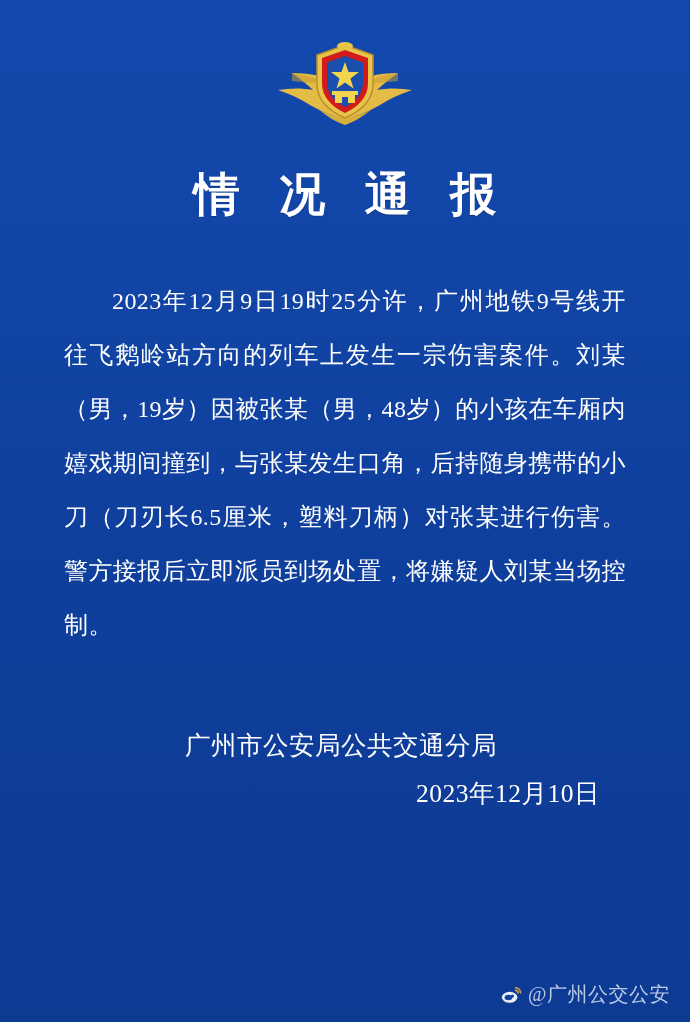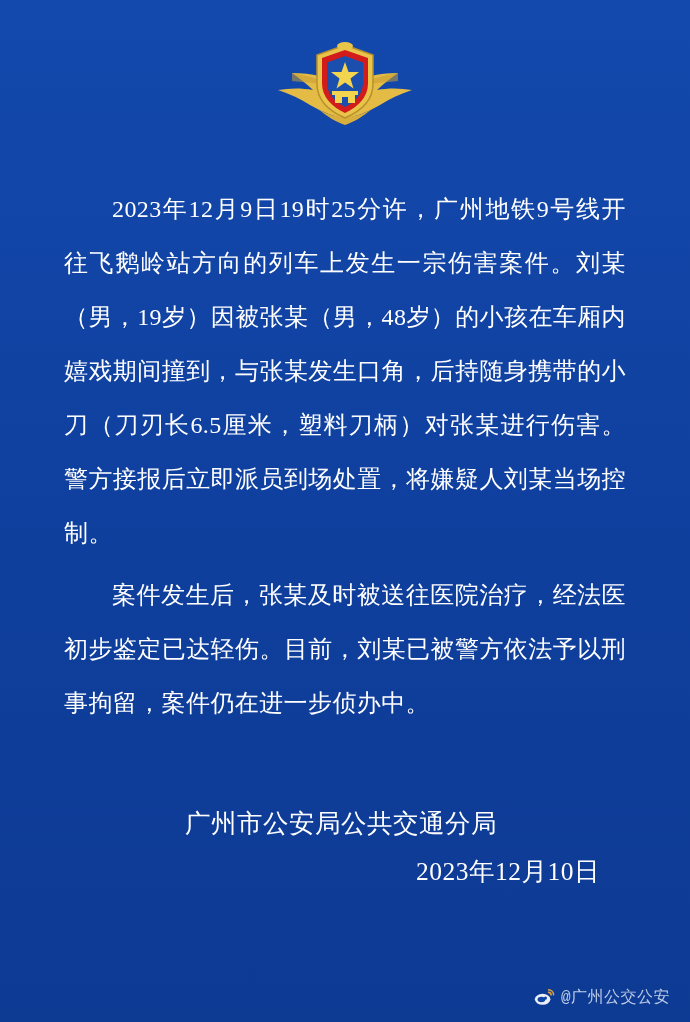"情 况 通 报" div.title { html: none -> <div>情 况 通 报</div> }
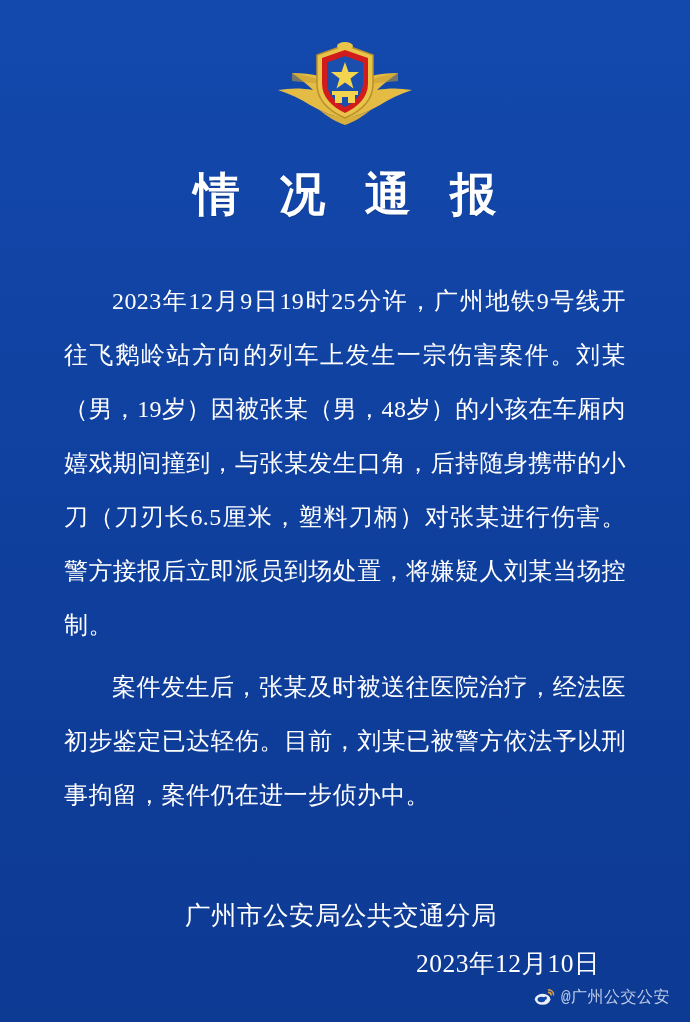"案件发生后，张某及时被送往医院治疗，经法医初步鉴定已达轻伤。目前，刘某已被警方依" p.para { html: <p>案件发生后，张某及时被送往医院治疗，经法医初步鉴定已达轻伤。目前，刘某已被警方依法予以刑事拘留，案件仍在进一步侦办中。</p> -> none }
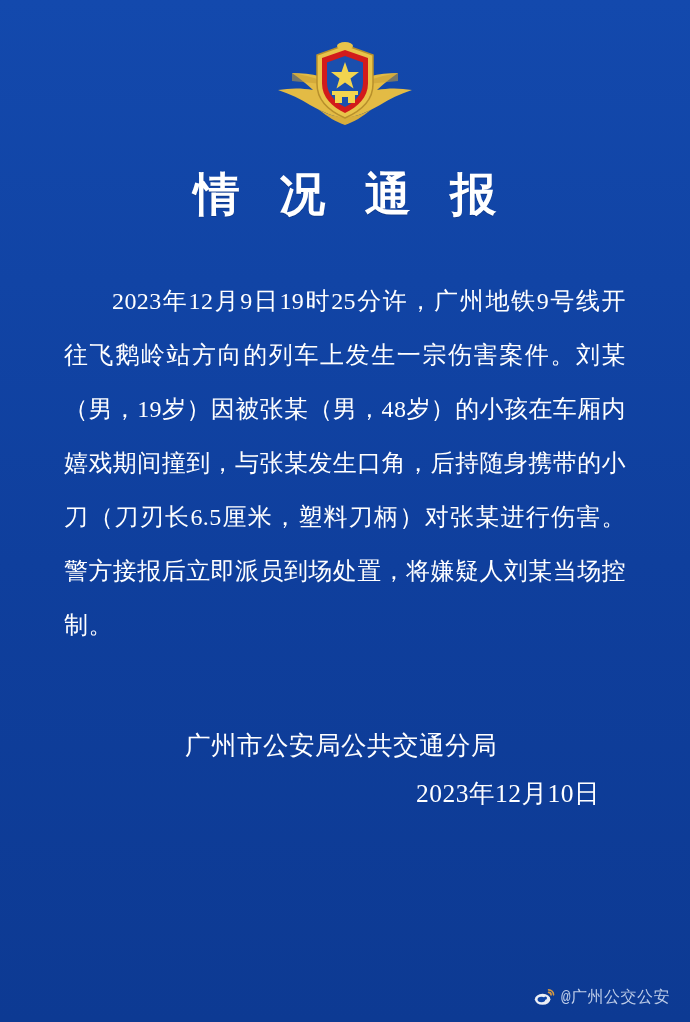"@广州公交公安" .watermark-text { font-family: Liberation Mono, monospace -> Liberation Serif, serif; font-size: 16px -> 20px }
